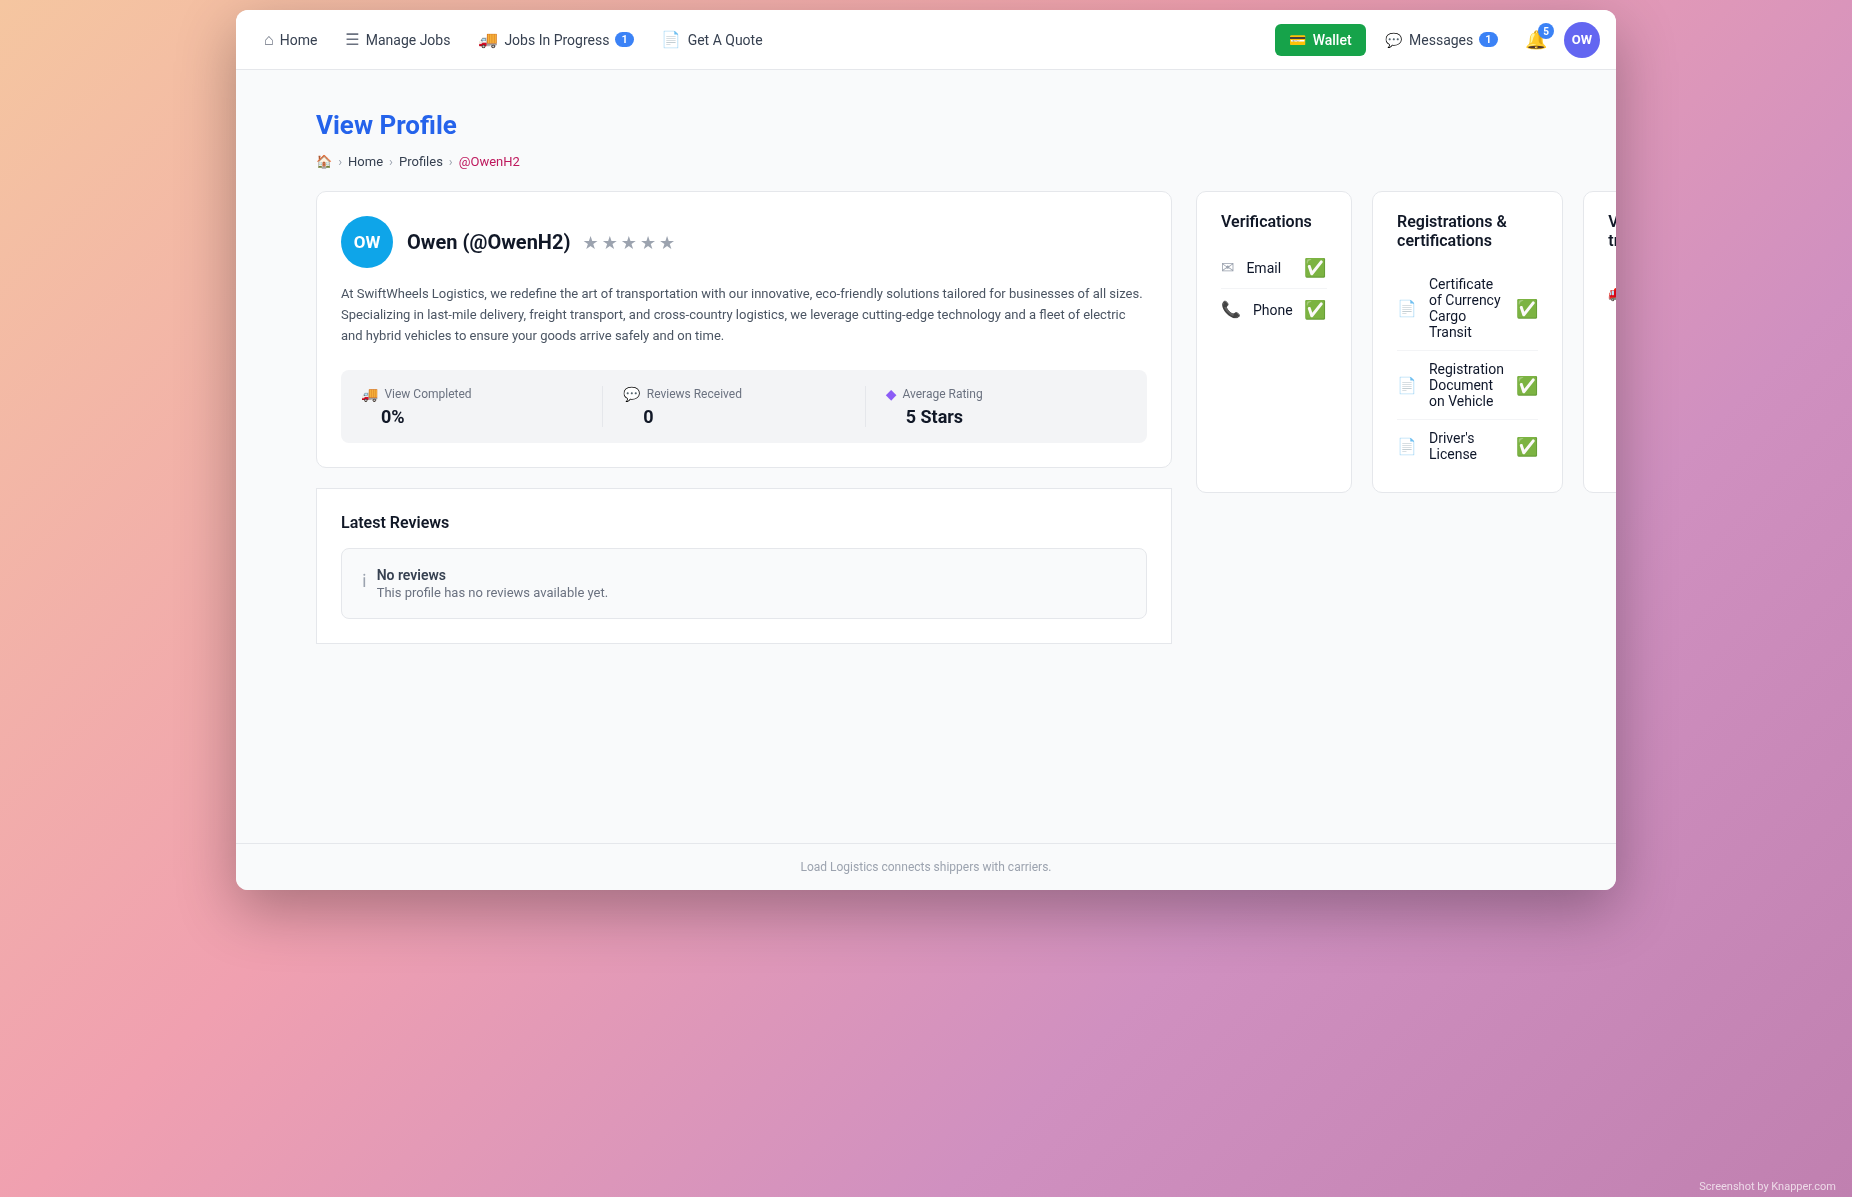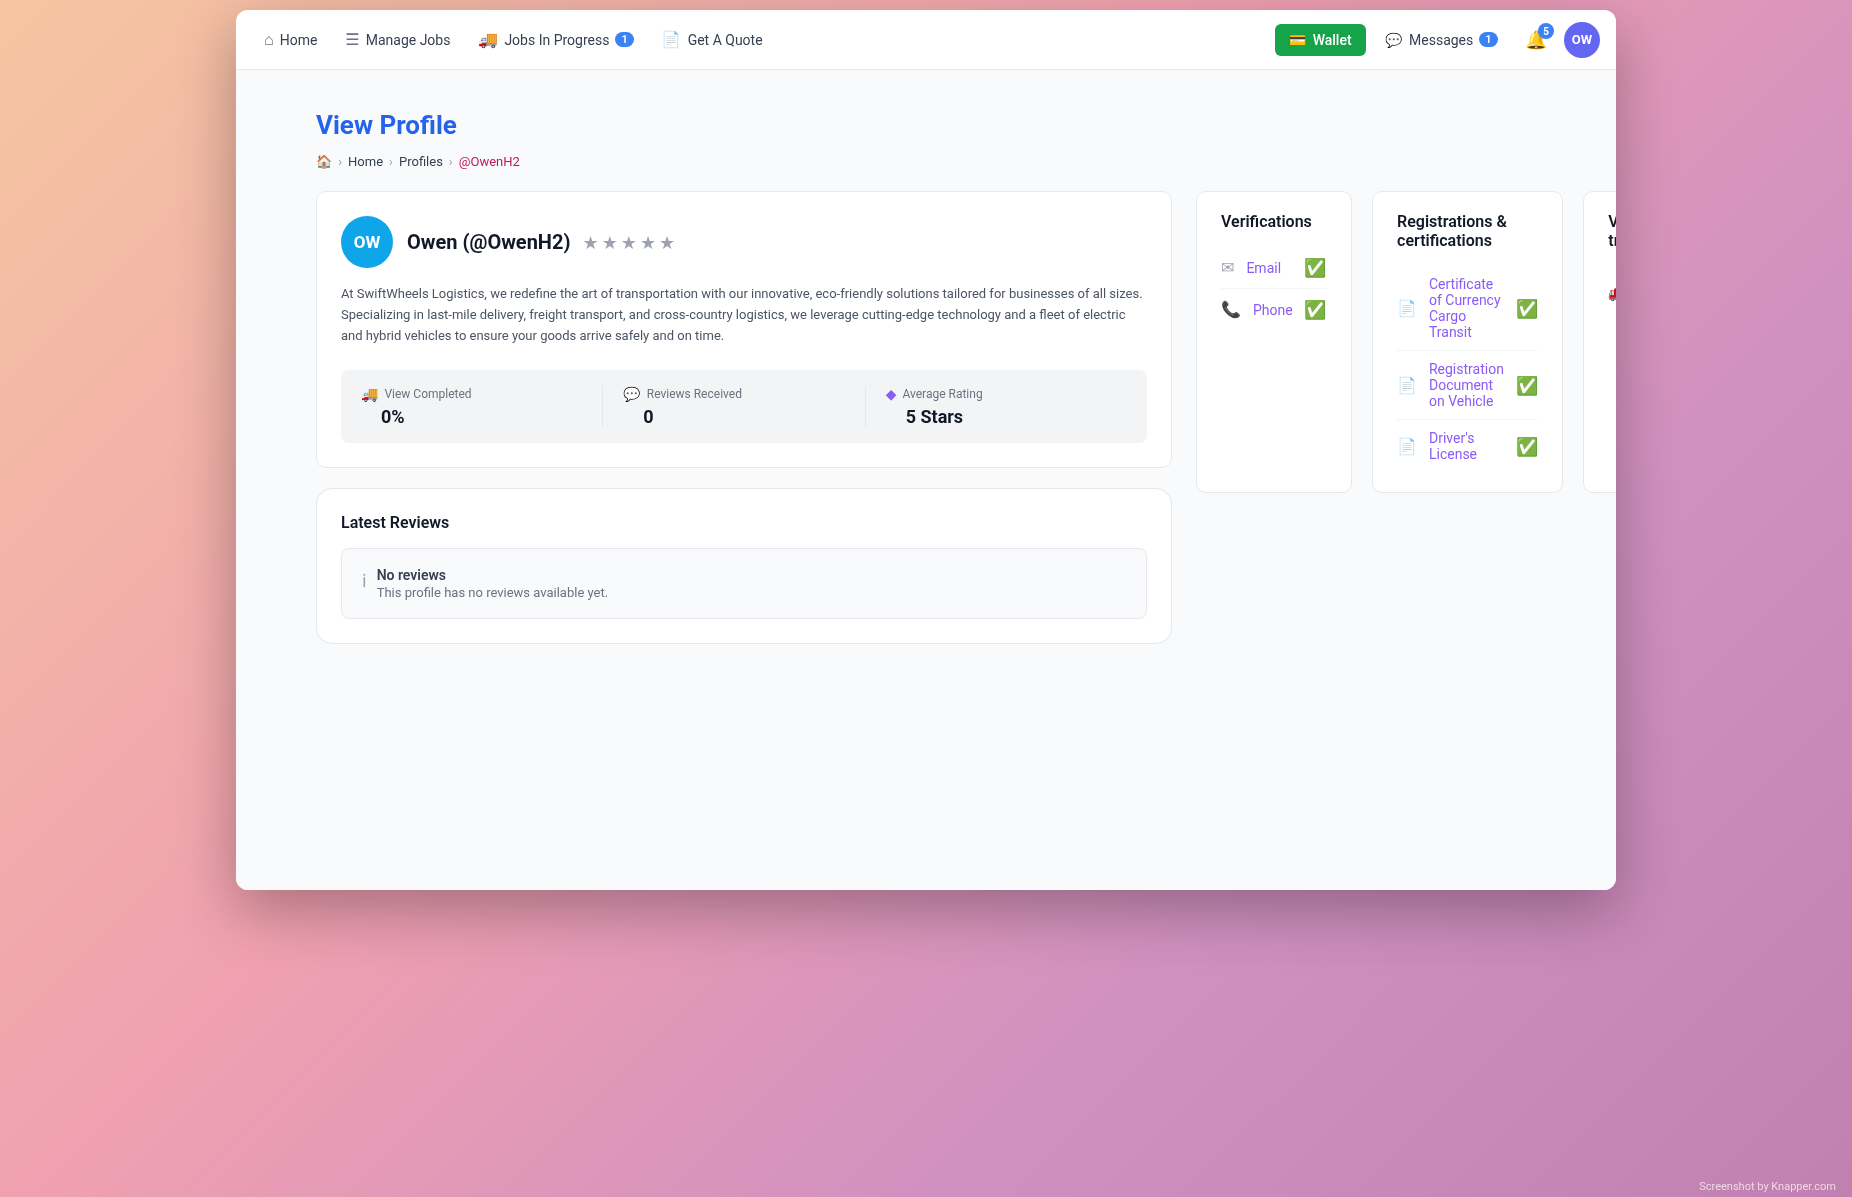"Email" .item-label { color: #8b5cf6 -> #0f172a }
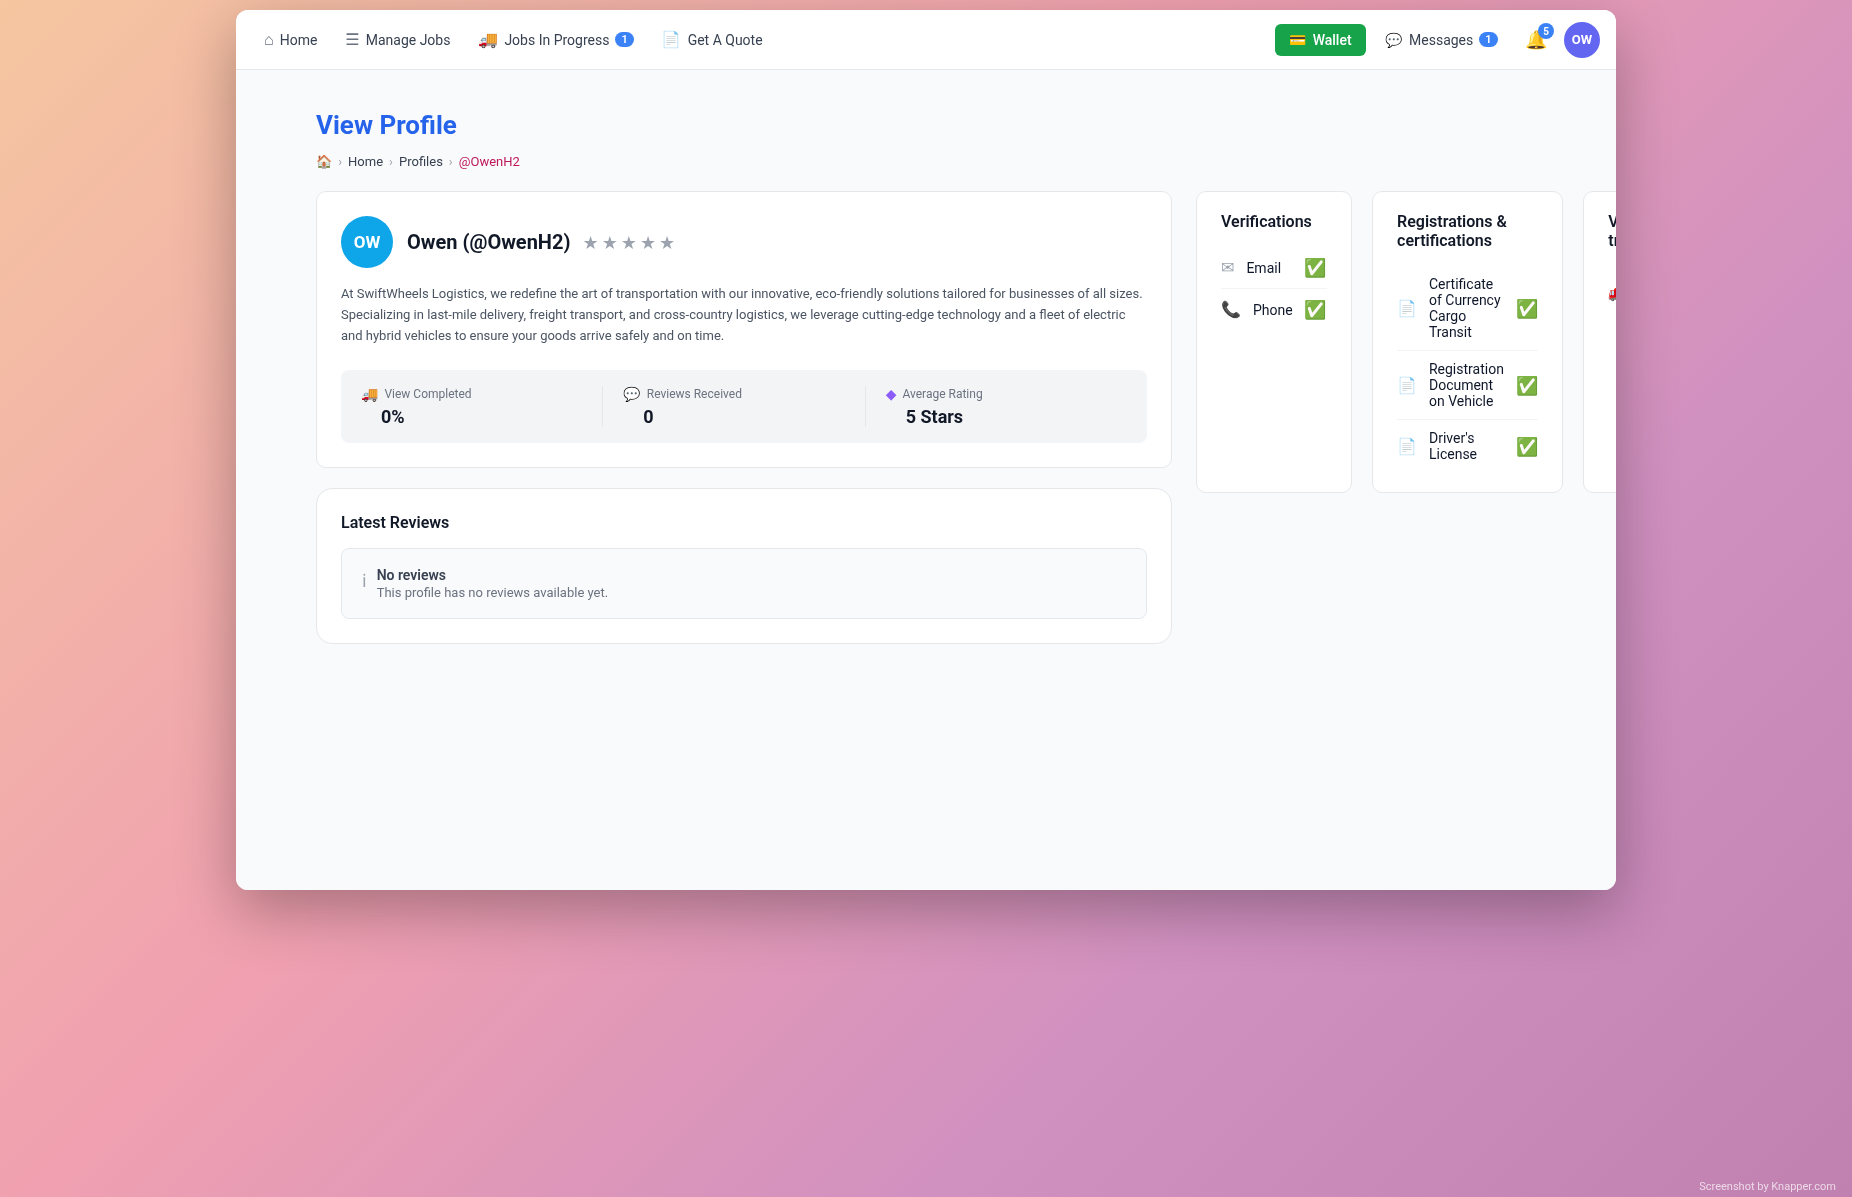"Latest Reviews" .reviews-card { border-radius: 16px -> 0 }
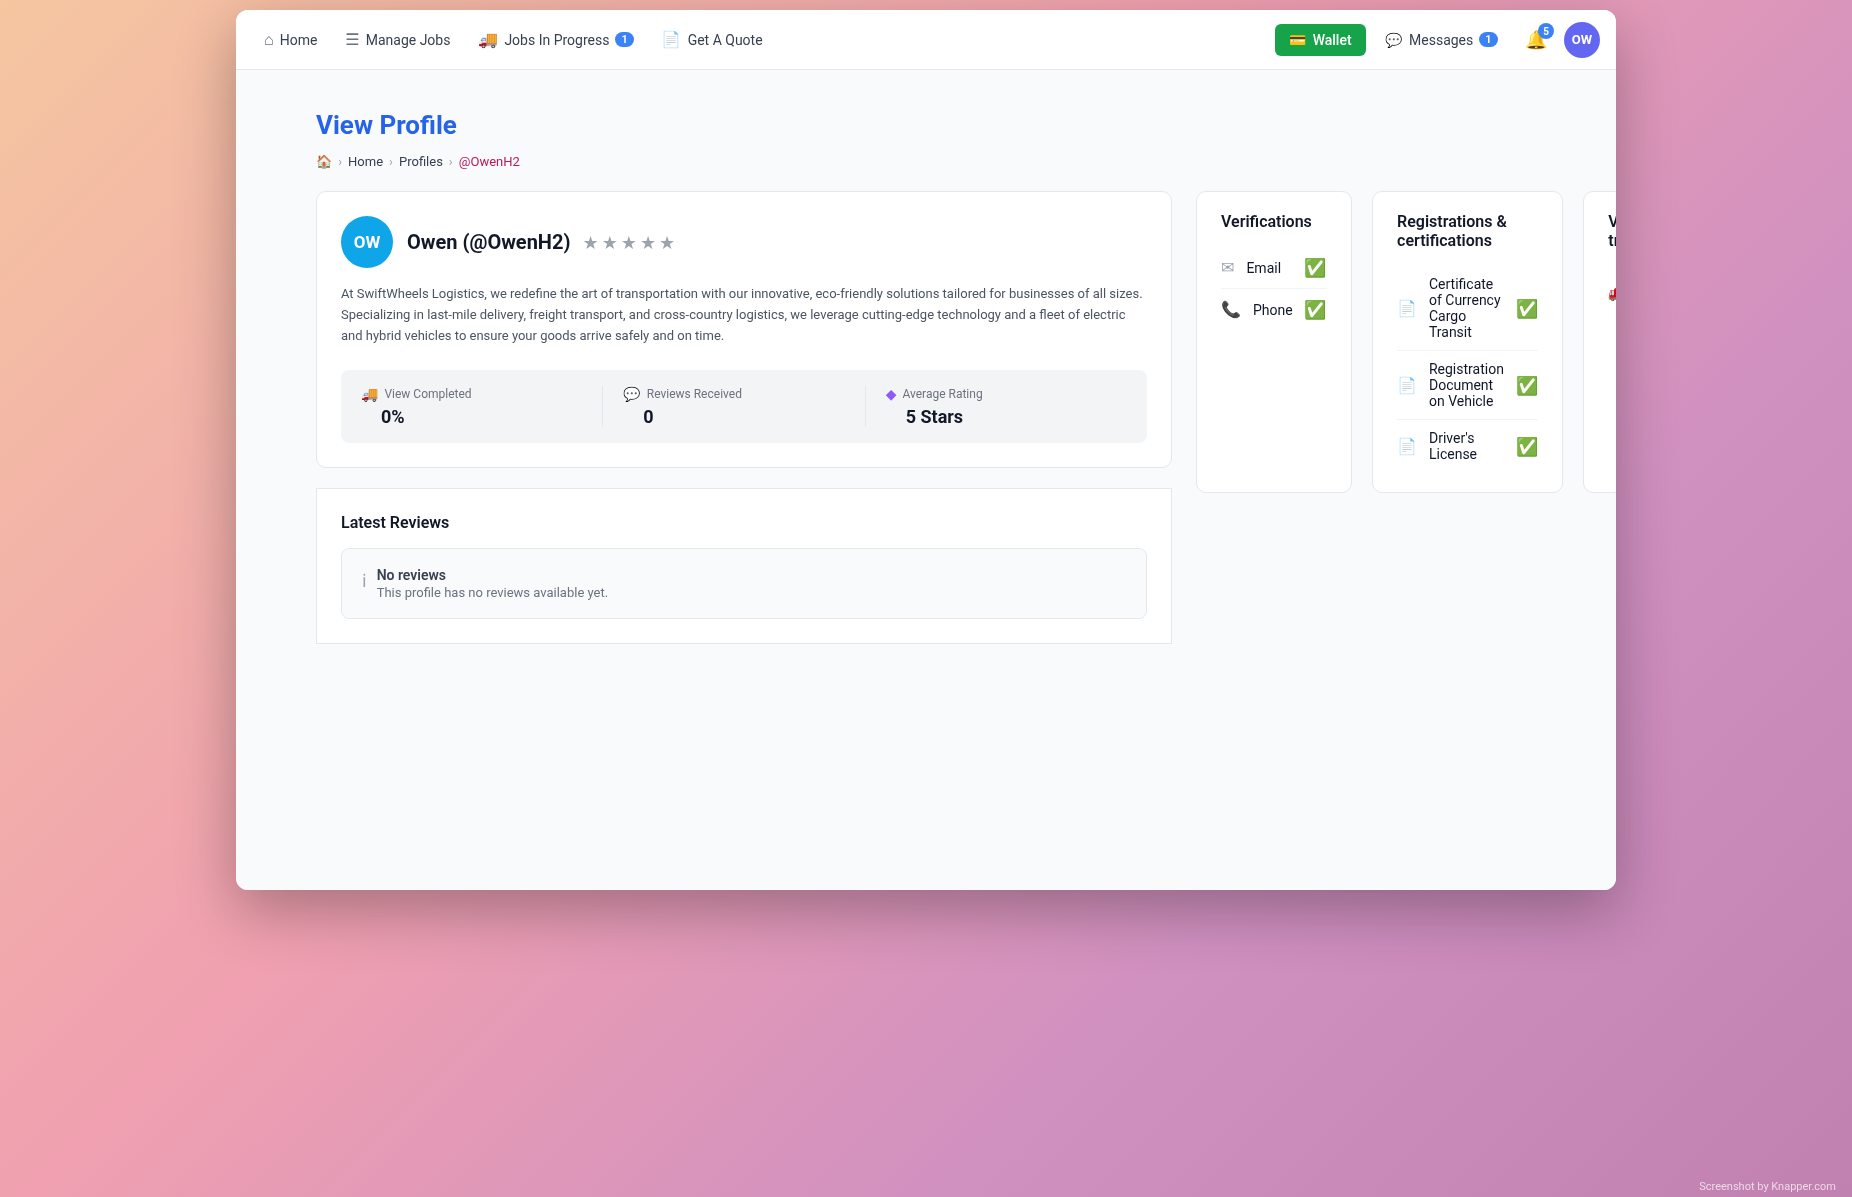"Load Logistics connects shippers with" div.footer-bar { html: none -> <div> <span>Load Logistics connects shippers with carriers.</span> </div> }
